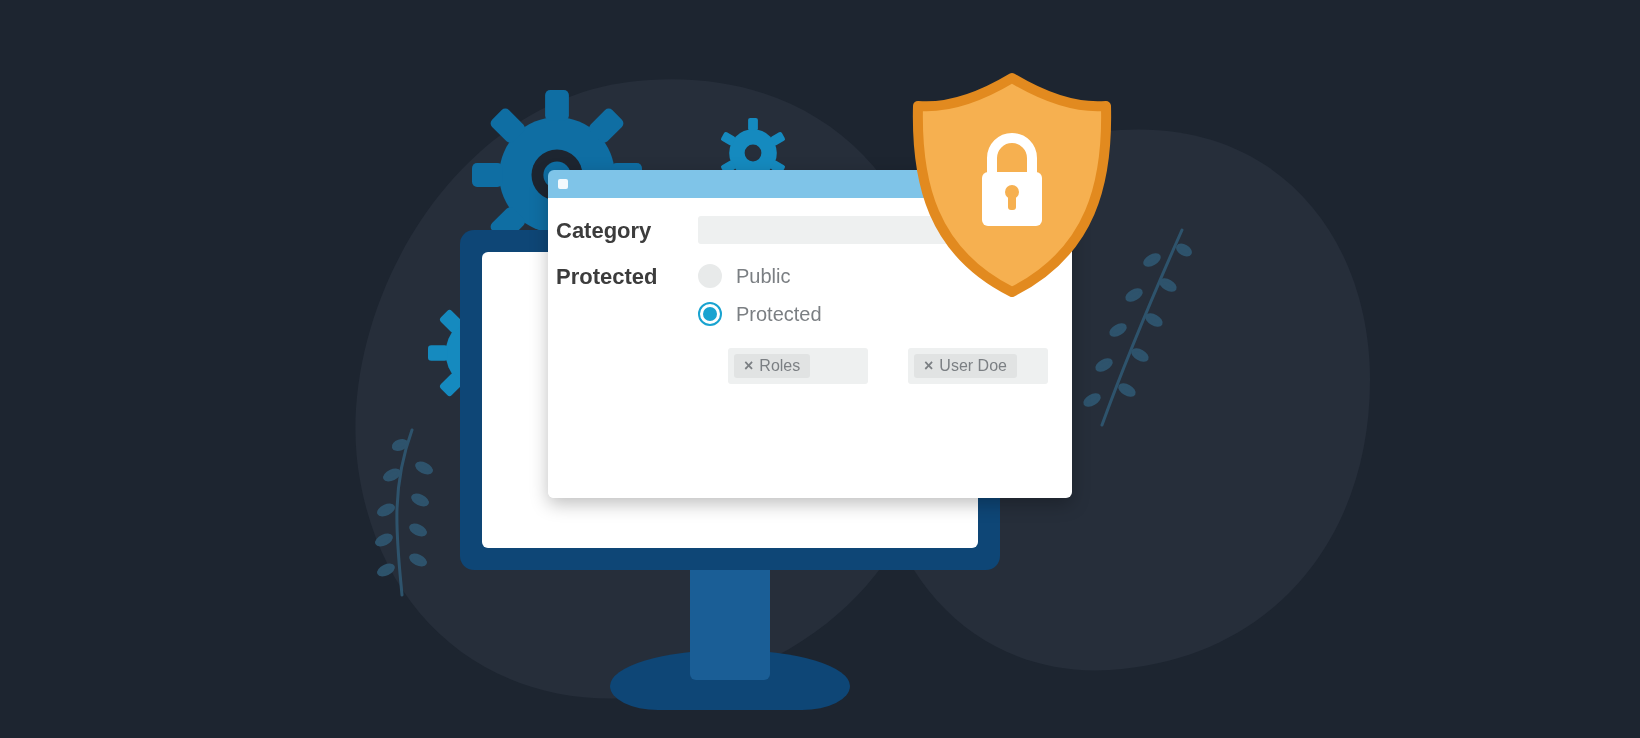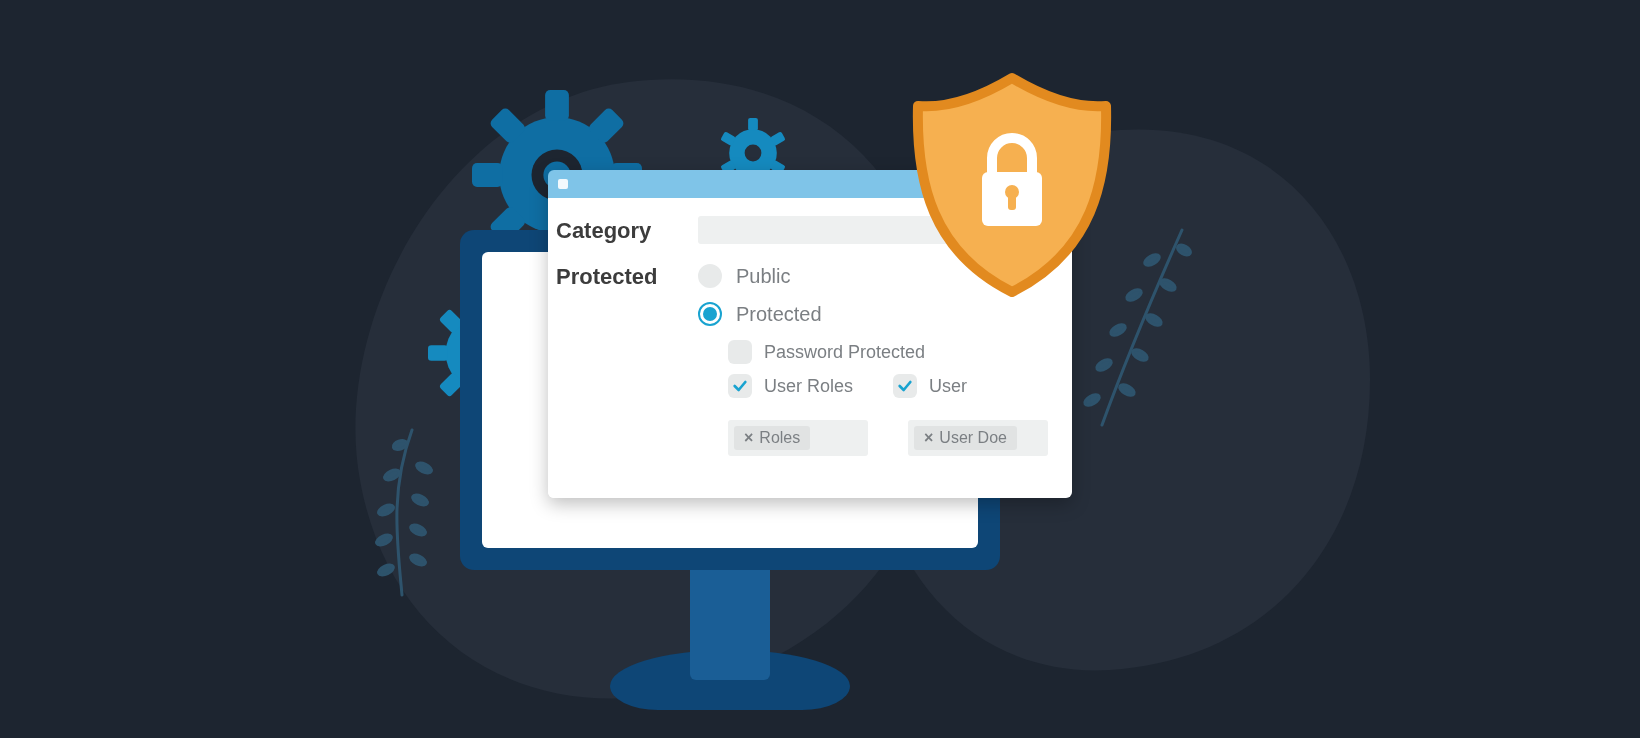"Password Protected" div.sub { html: <div> <div> <span></span> <span>Password Protected</span> </div> <div> <div> <span> <svg> <path></path> </svg> </span> <span>User Roles</span> </div> <div> <span> <svg> <path></path> </svg> </span> <span>User</span> </div> </div> </div> -> none }
